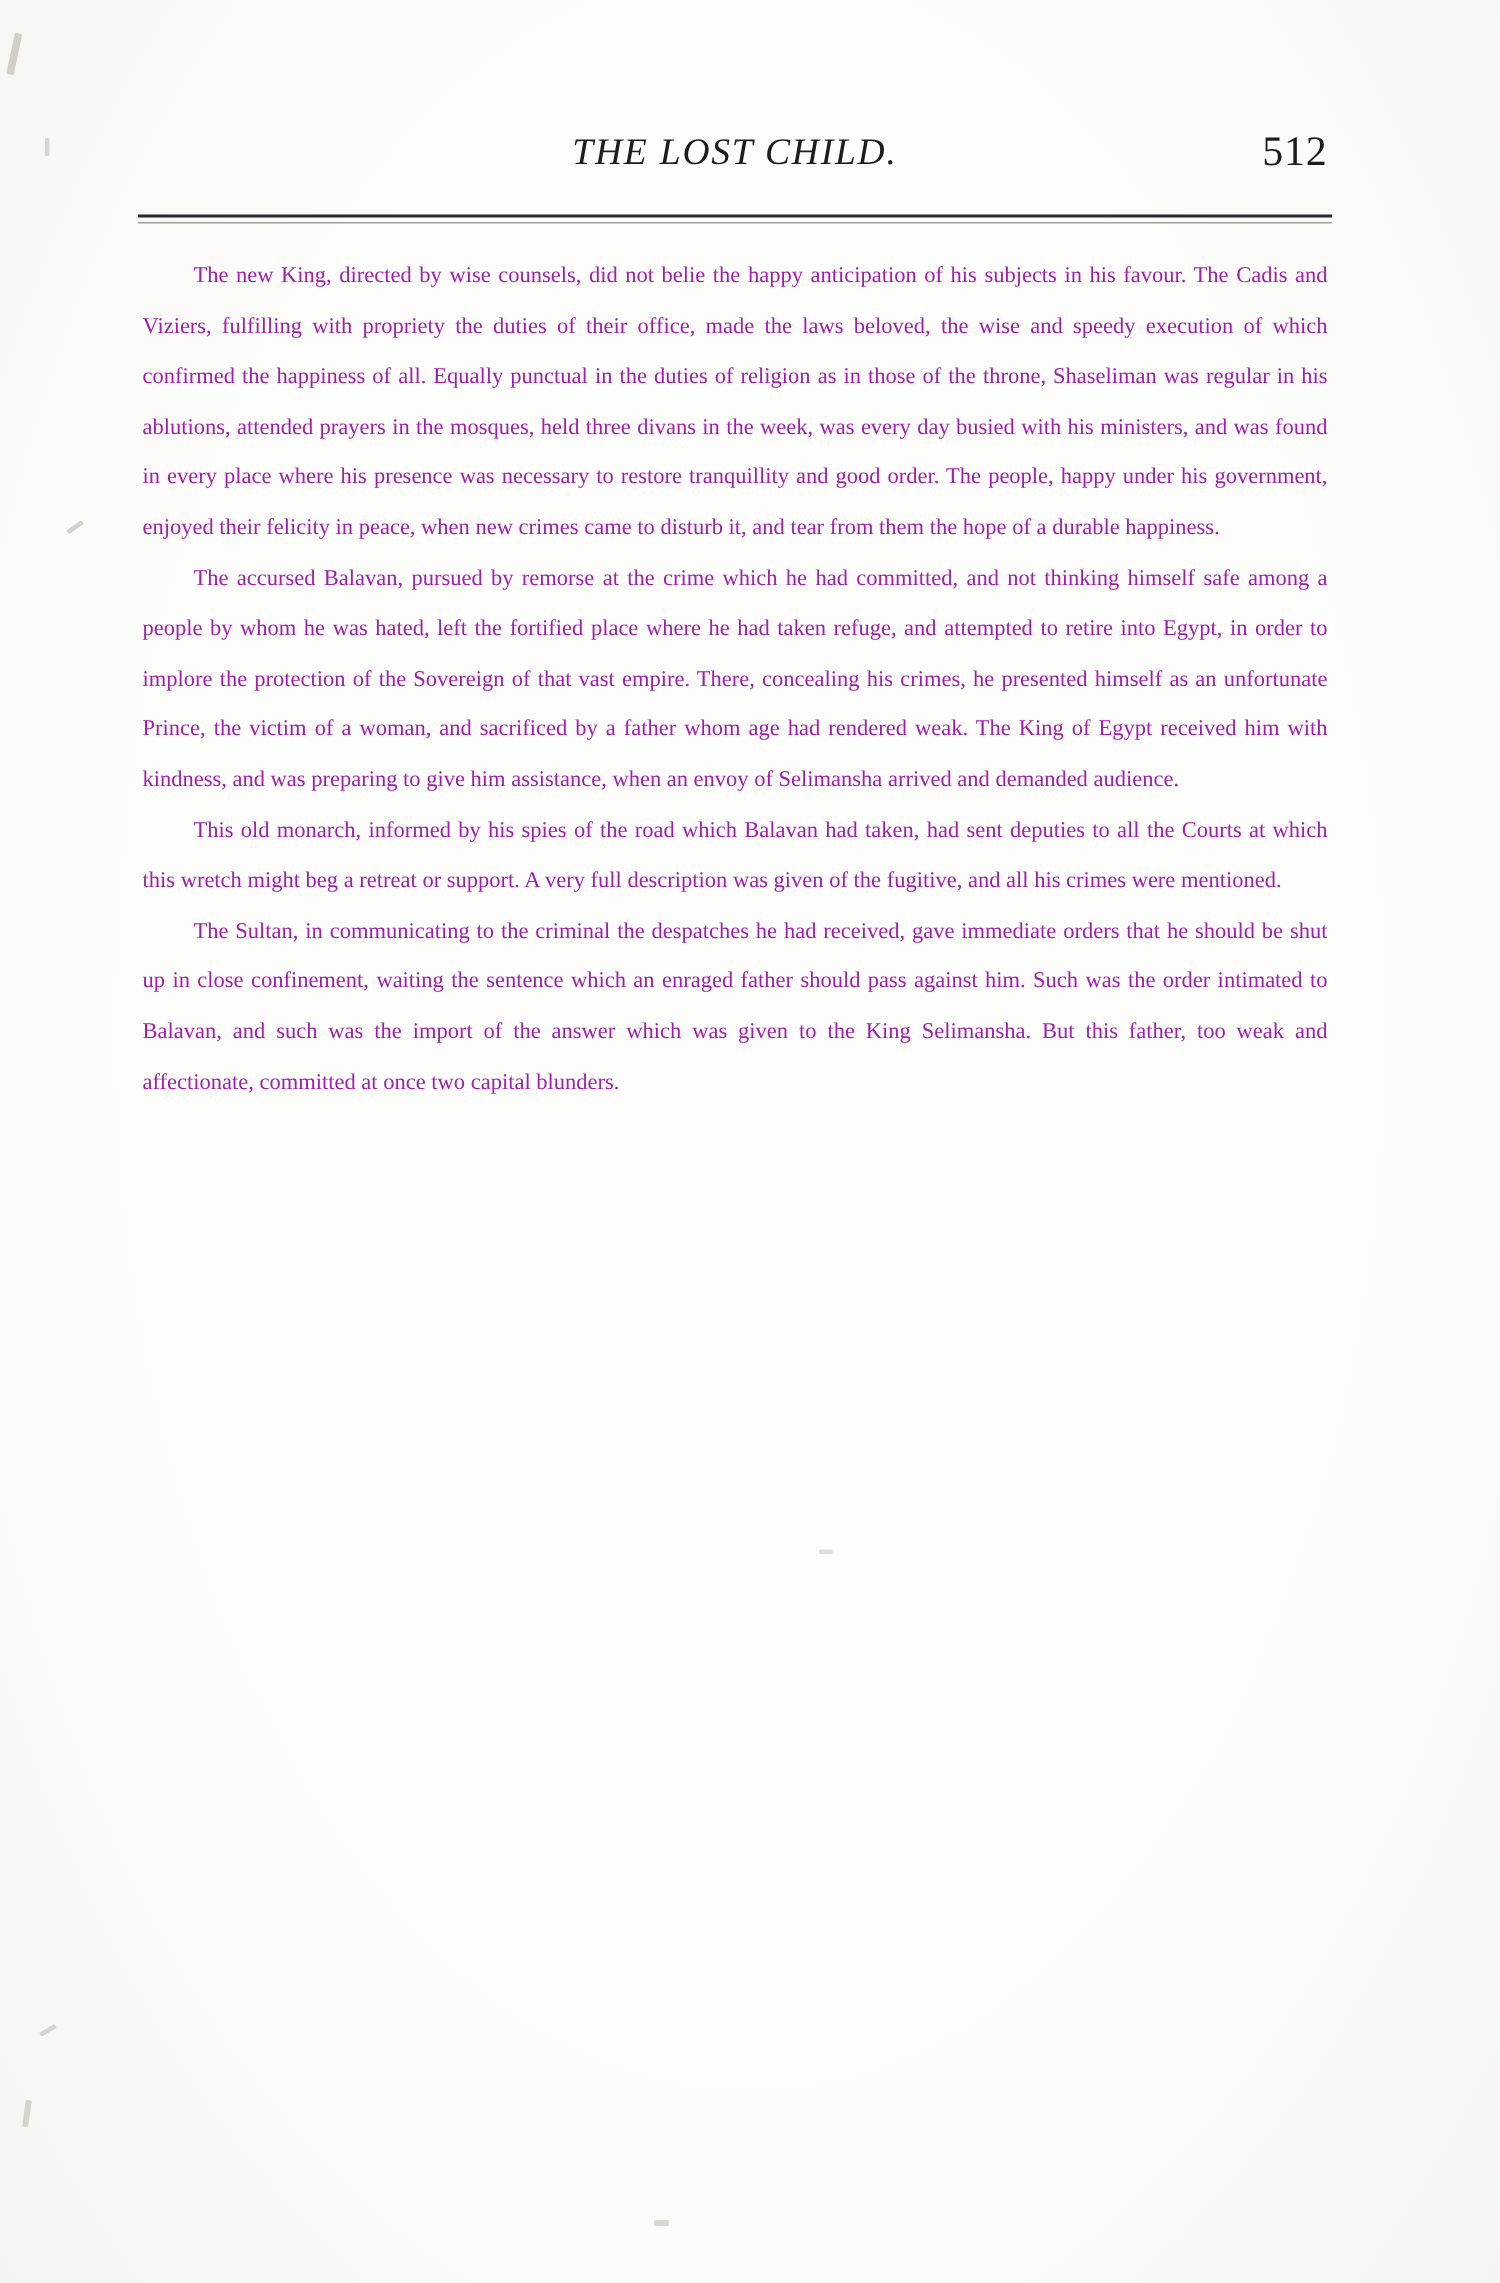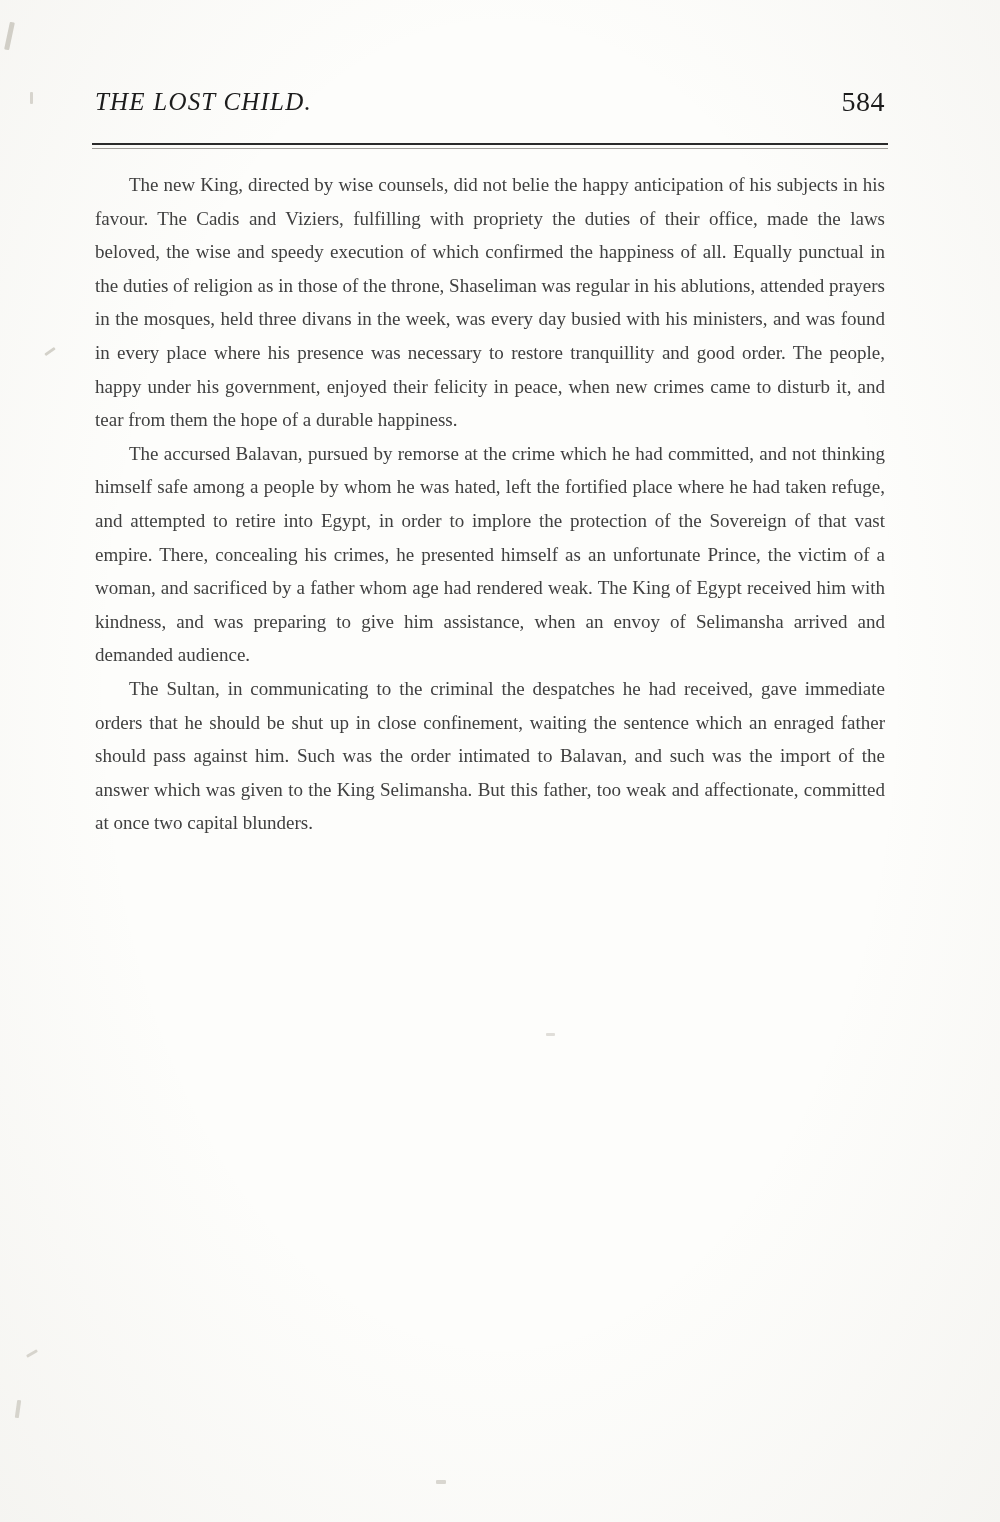"THE LOST CHILD." .running-title { text-align: left -> center }
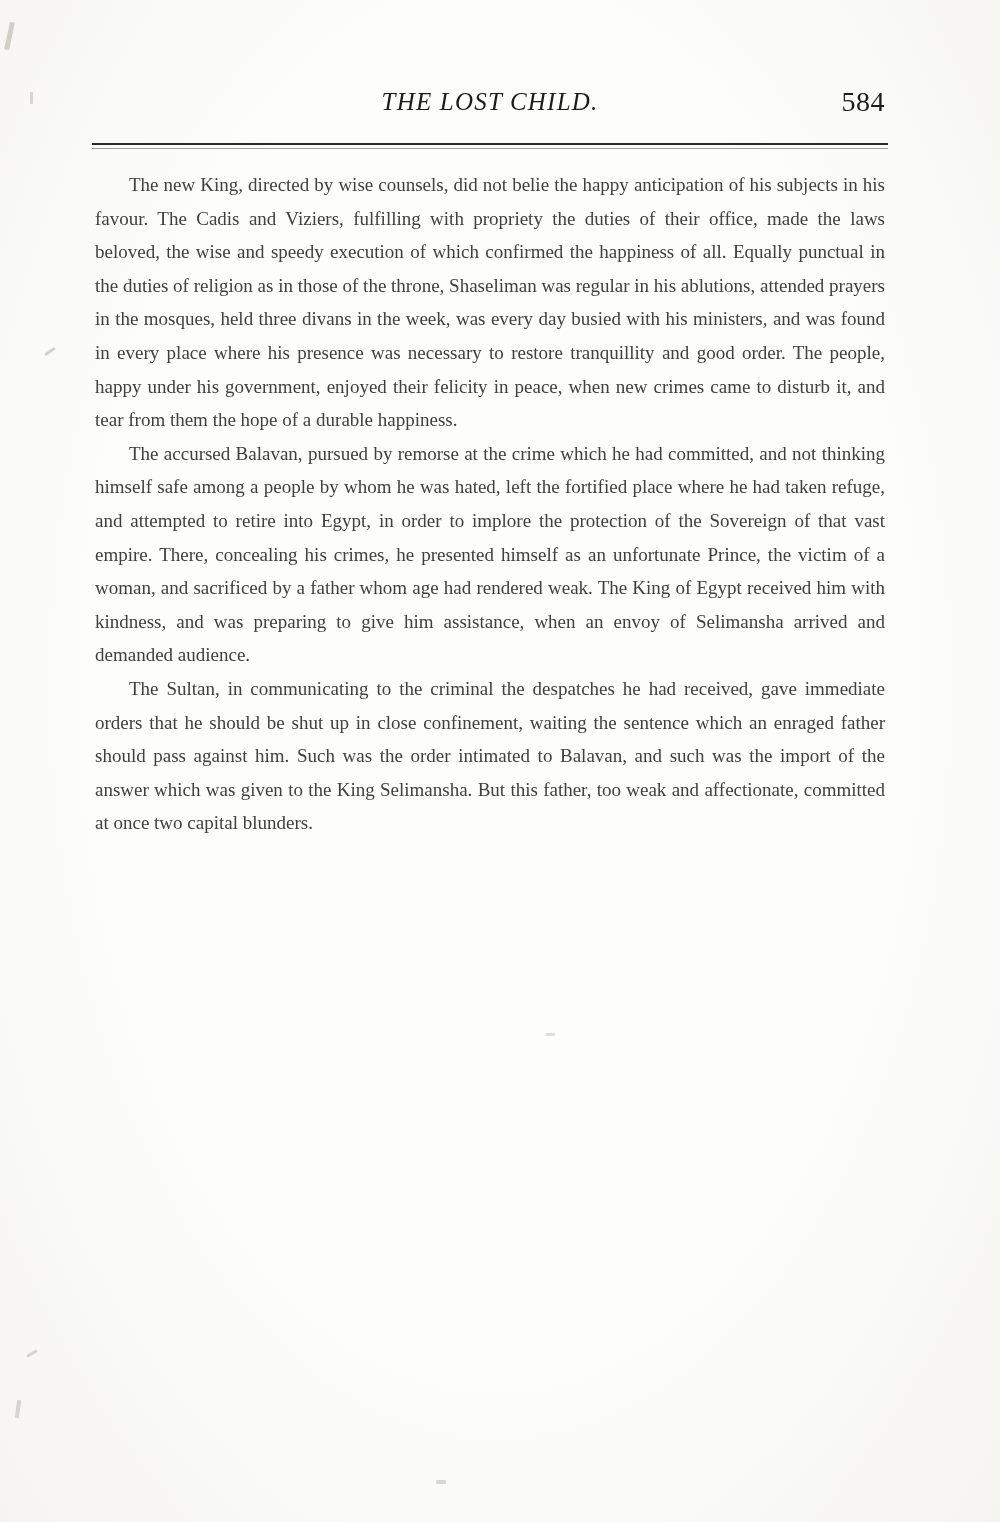"584" div.page-number { text: 584 -> 512 }
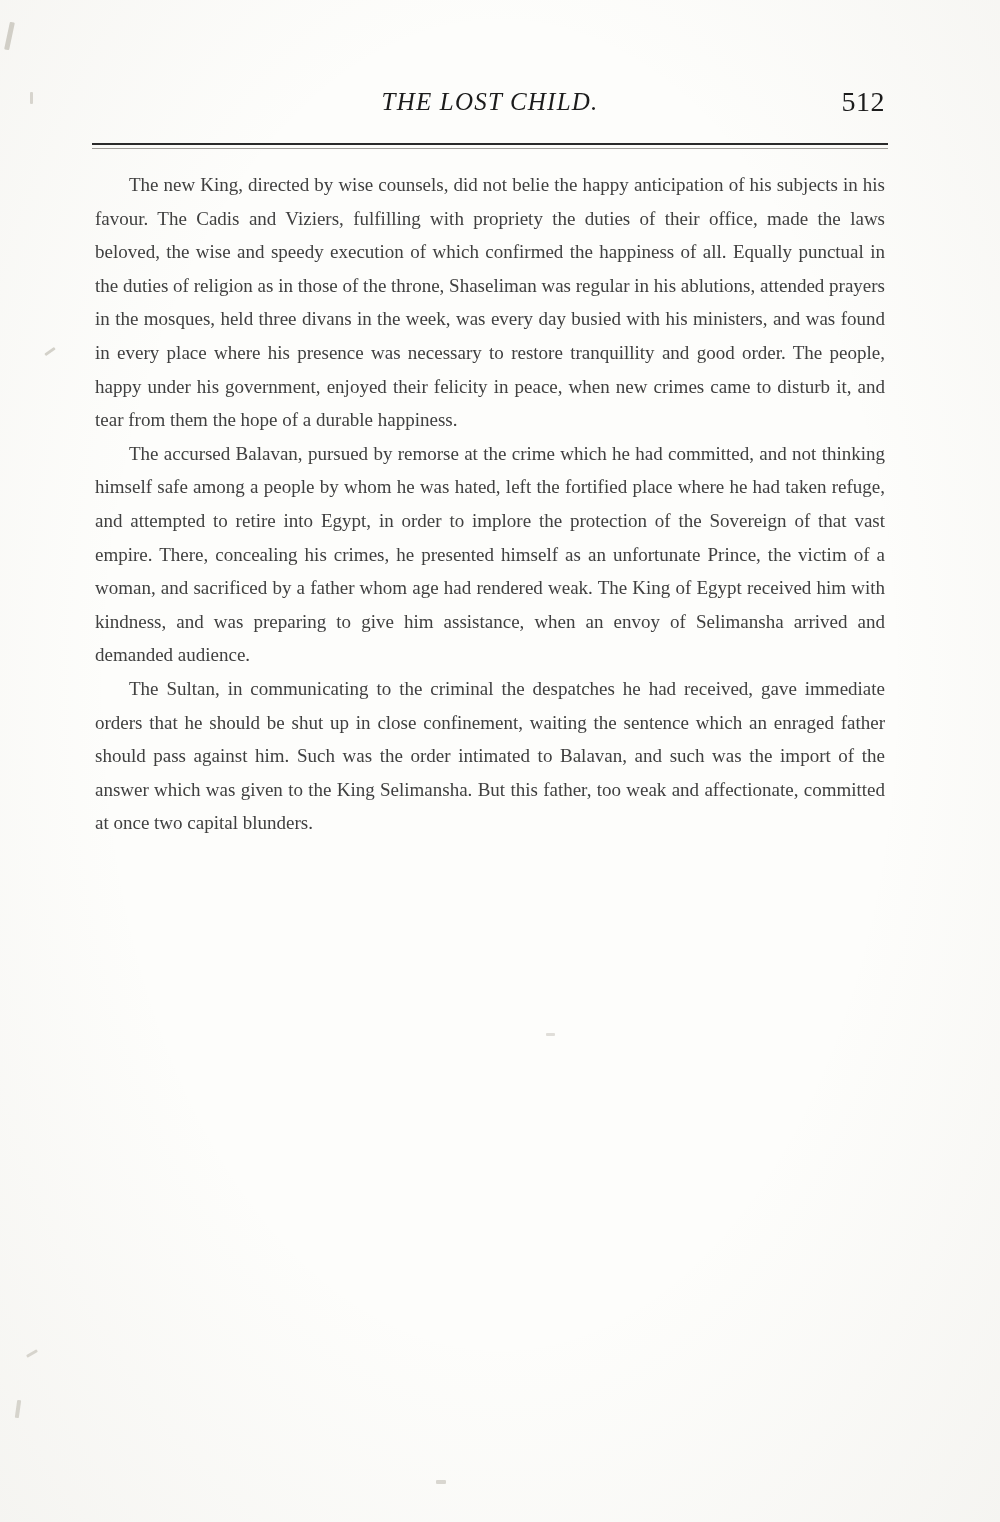"The new King, directed by" .body-text { color: #404040 -> #a21caf; font-size: 19px -> 15px }
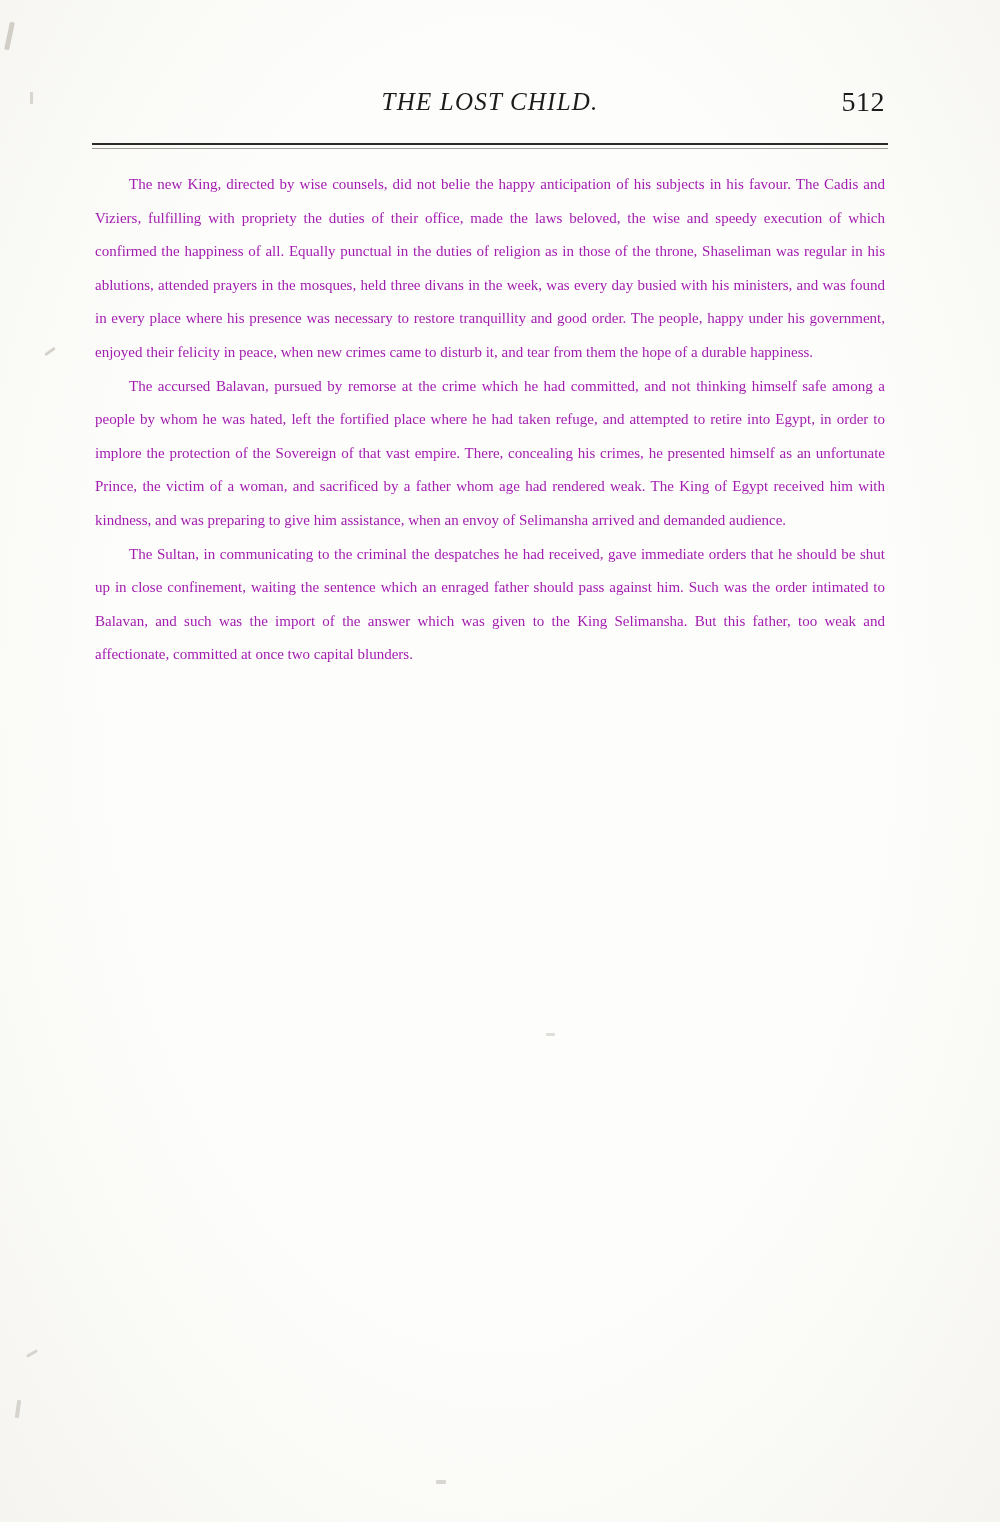"This old monarch, informed by" p { html: none -> <p>This old monarch, informed by his spies of the road which Balavan had taken, had sent deputies to all the Courts at which this wretch might beg a retreat or support. A very full description was given of the fugitive, and all his crimes were mentioned.</p> }
